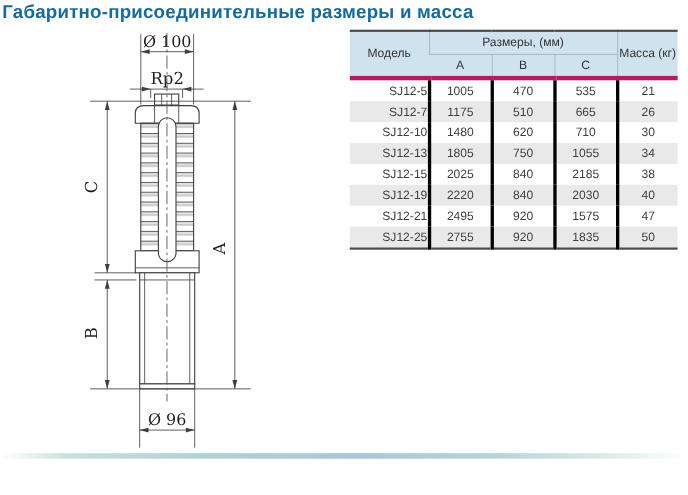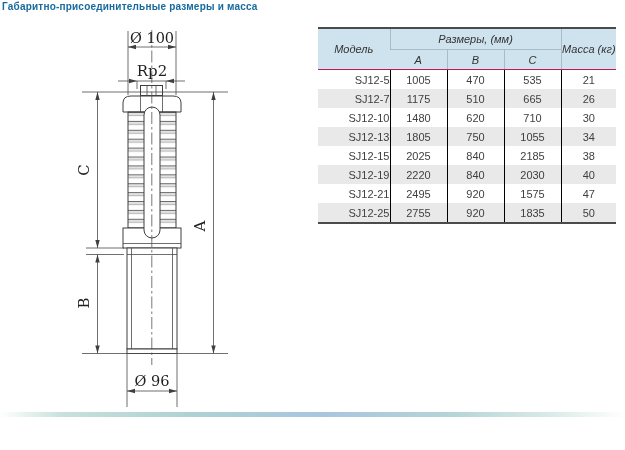"Габаритно-присоединительные размеры и" .title { font-size: 10px -> 17px }
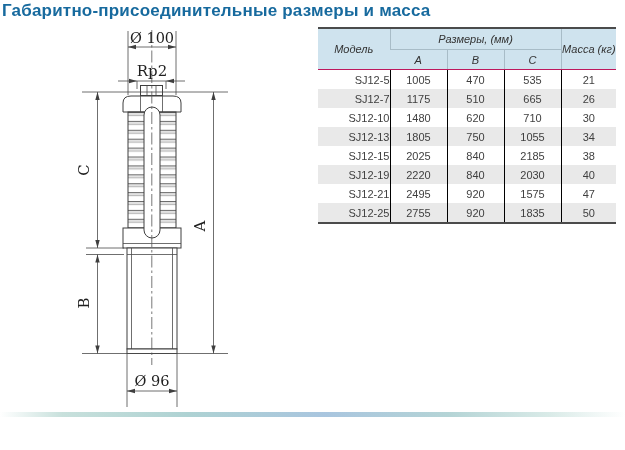"Размеры, (мм)" .dim-table thead th { font-style: italic -> none }
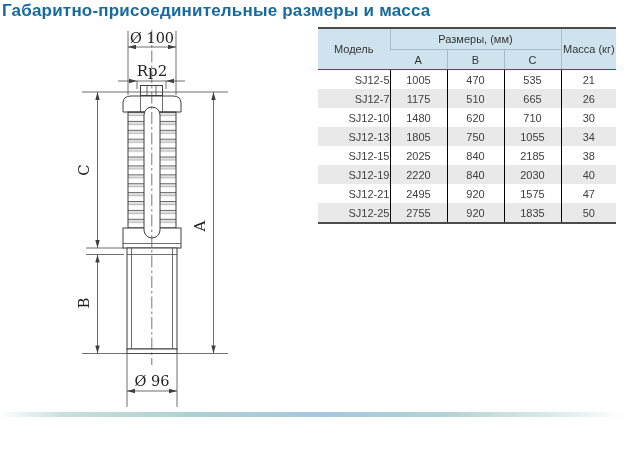"Модель" .dim-table thead tr:last-child th, .dim-table th.rowspan2 { border-bottom: 1px solid #be185d -> 4px solid #be185d }
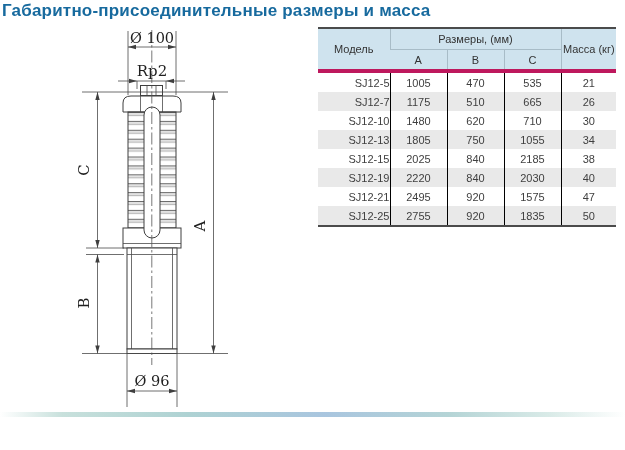"1005" .dim-table tbody td+td { border-left: 1px solid #000000 -> 3px solid #000000 }
